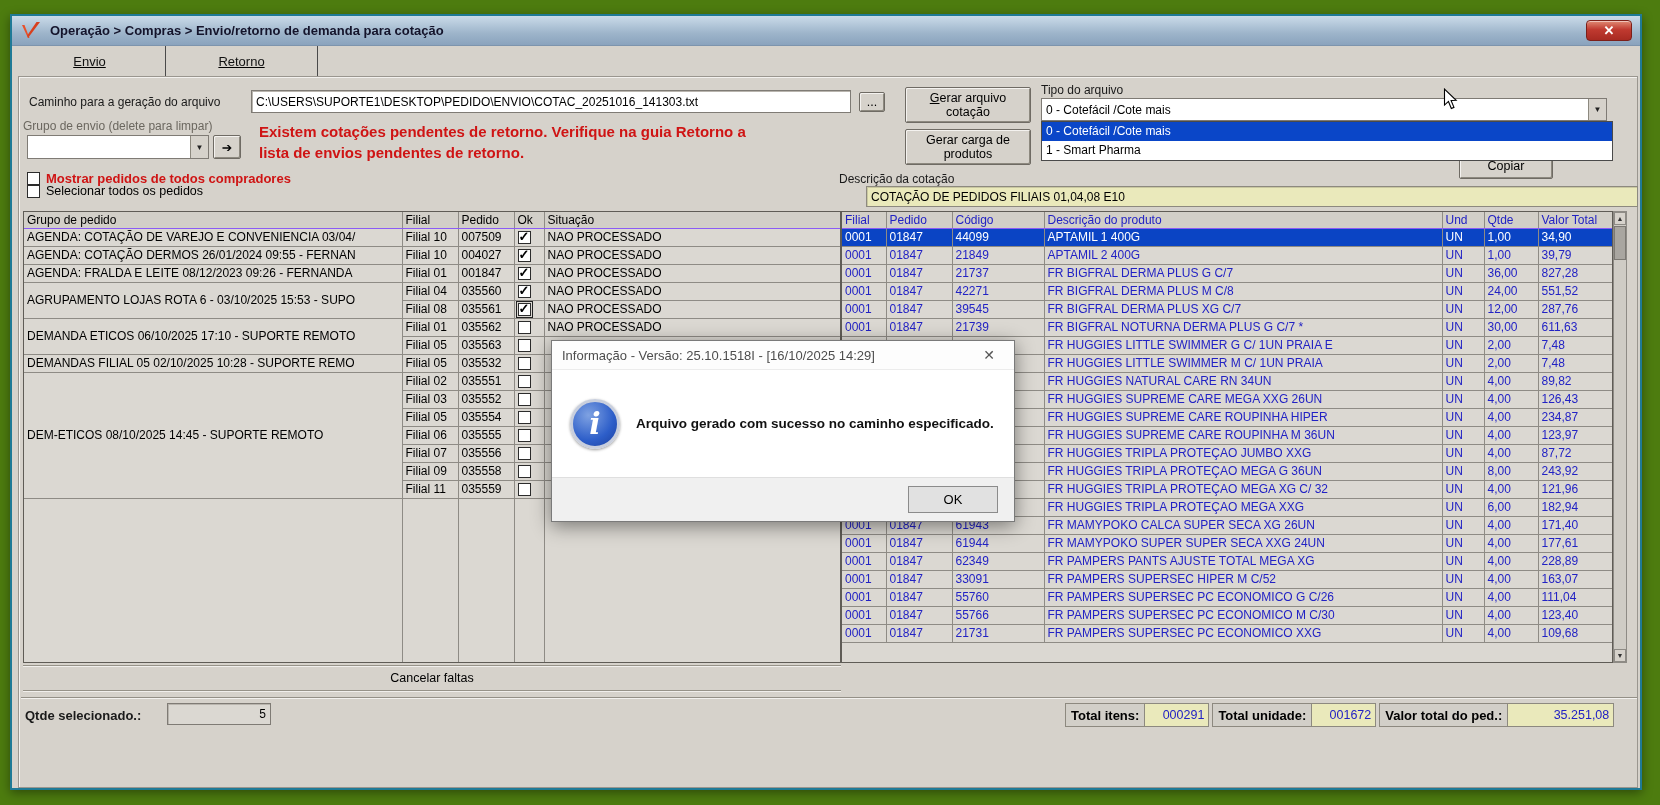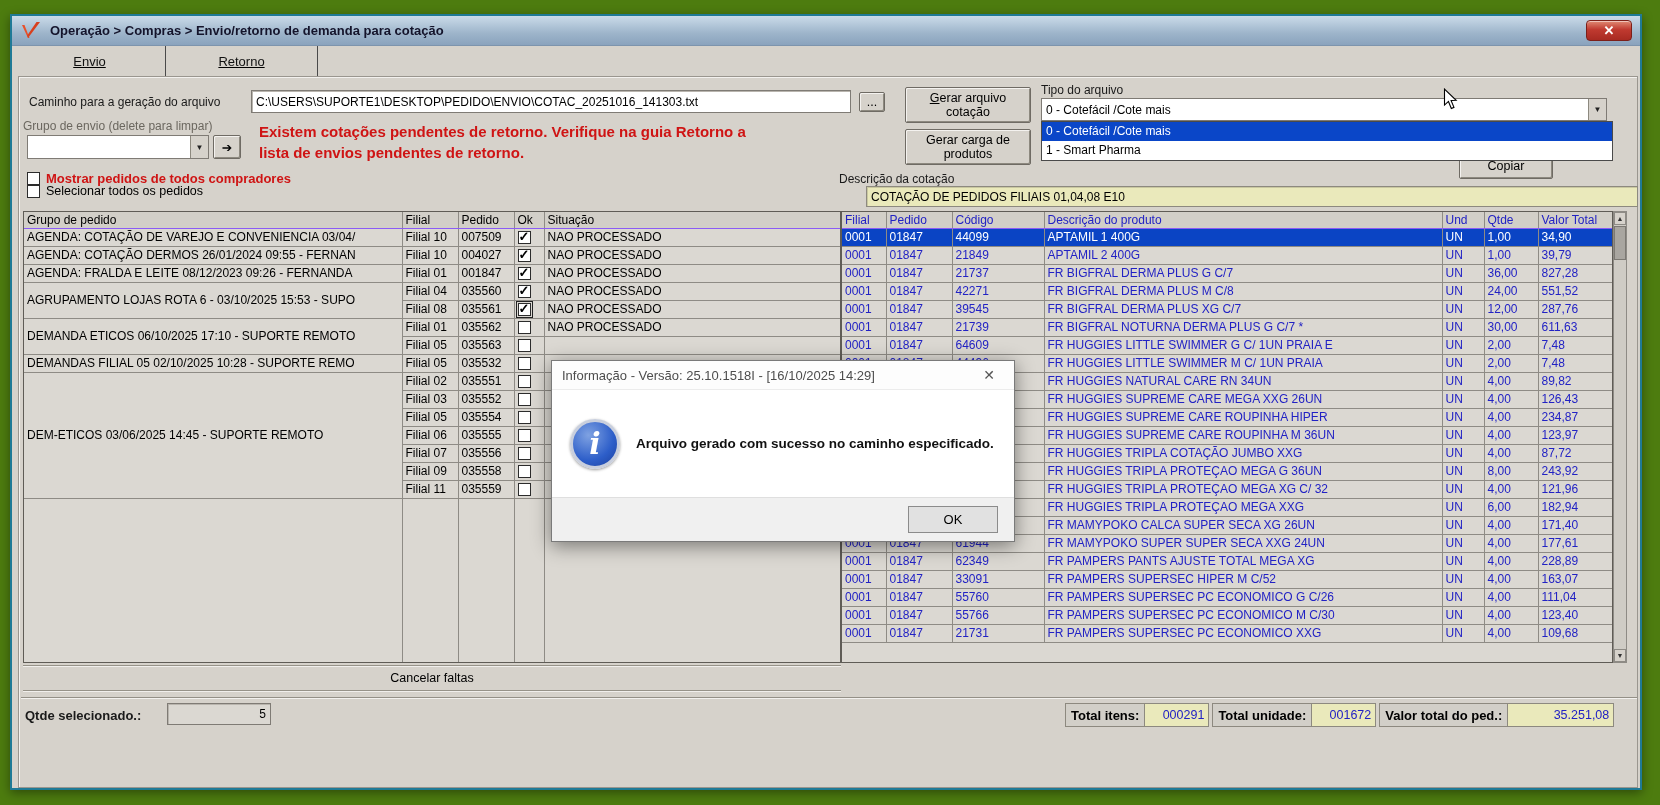"Informação - Versão: 25.10.1518I -" .dialog { margin-top: 20px -> none }
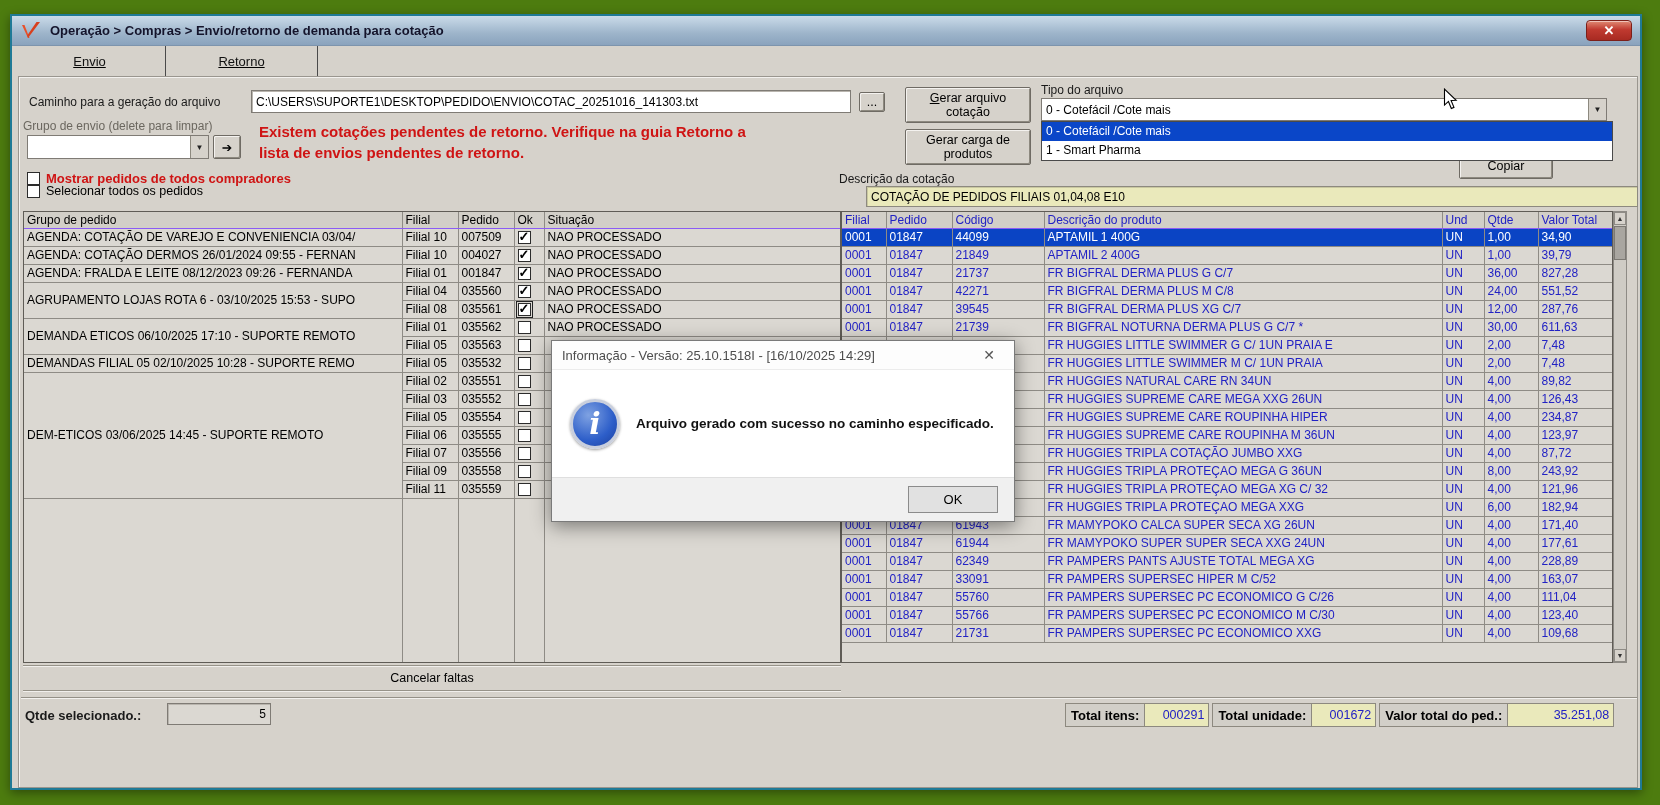"DEM-ETICOS 03/06/2025 14:45 - SUPORTE" td { text: 03/06/2025 -> 08/10/2025 }
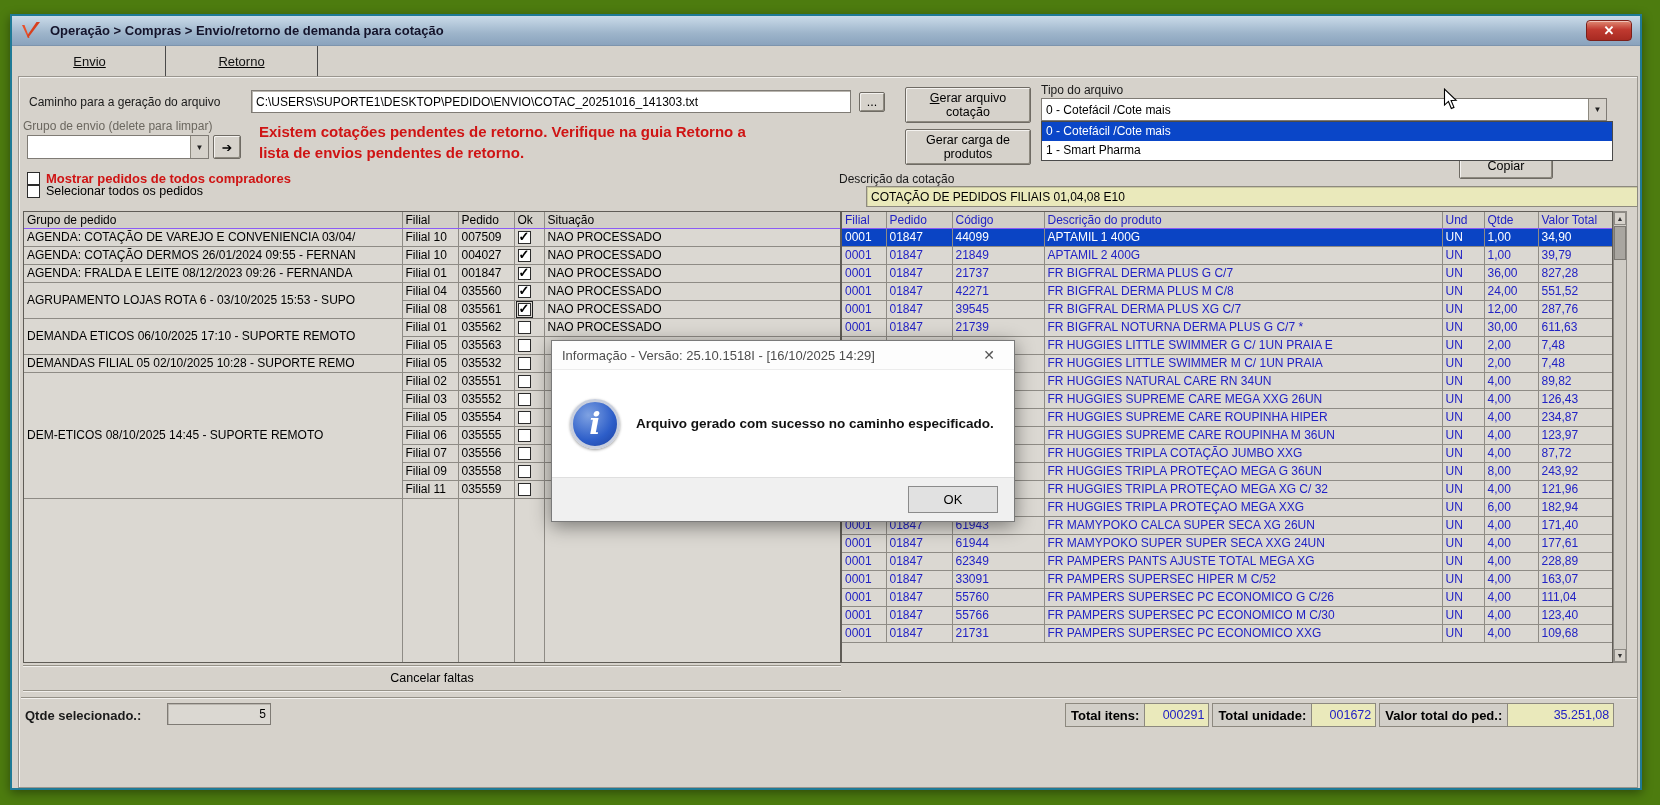"FR HUGGIES TRIPLA COTAÇÃO JUMBO" td { text: COTAÇÃO -> PROTEÇAO }
